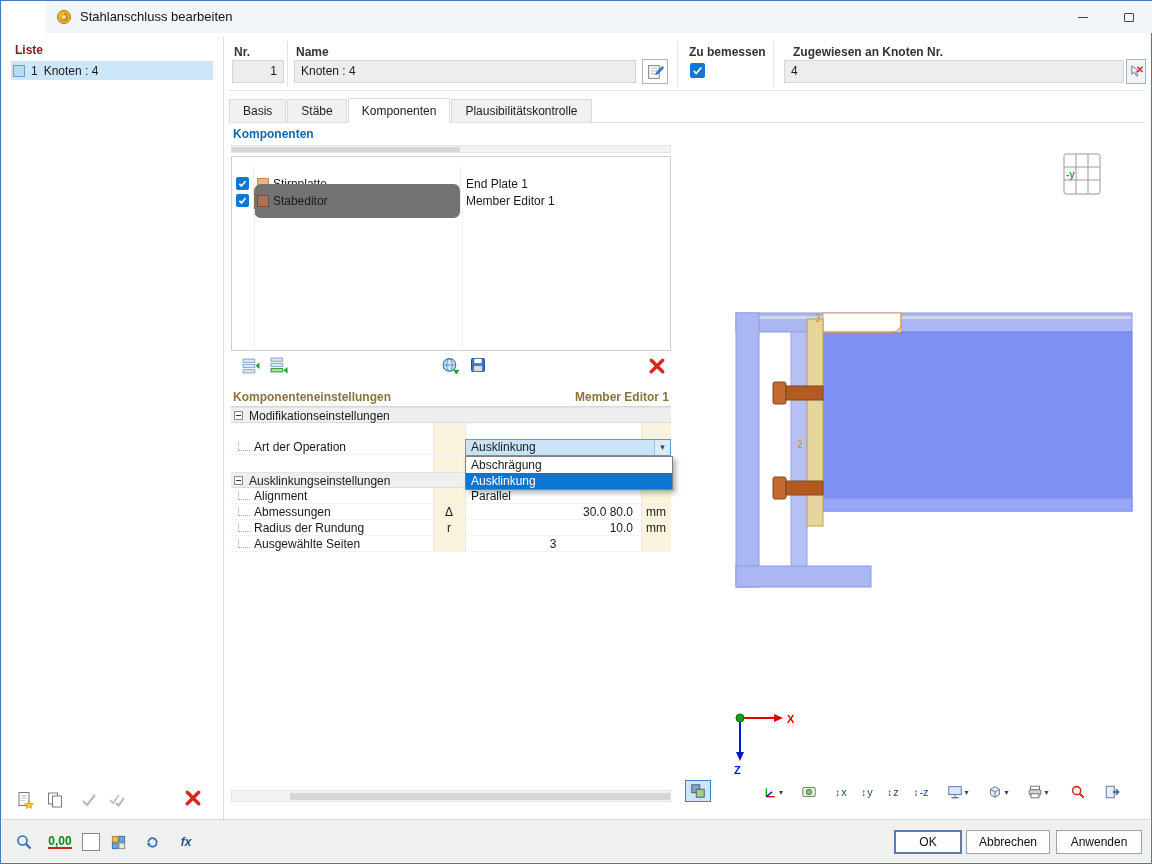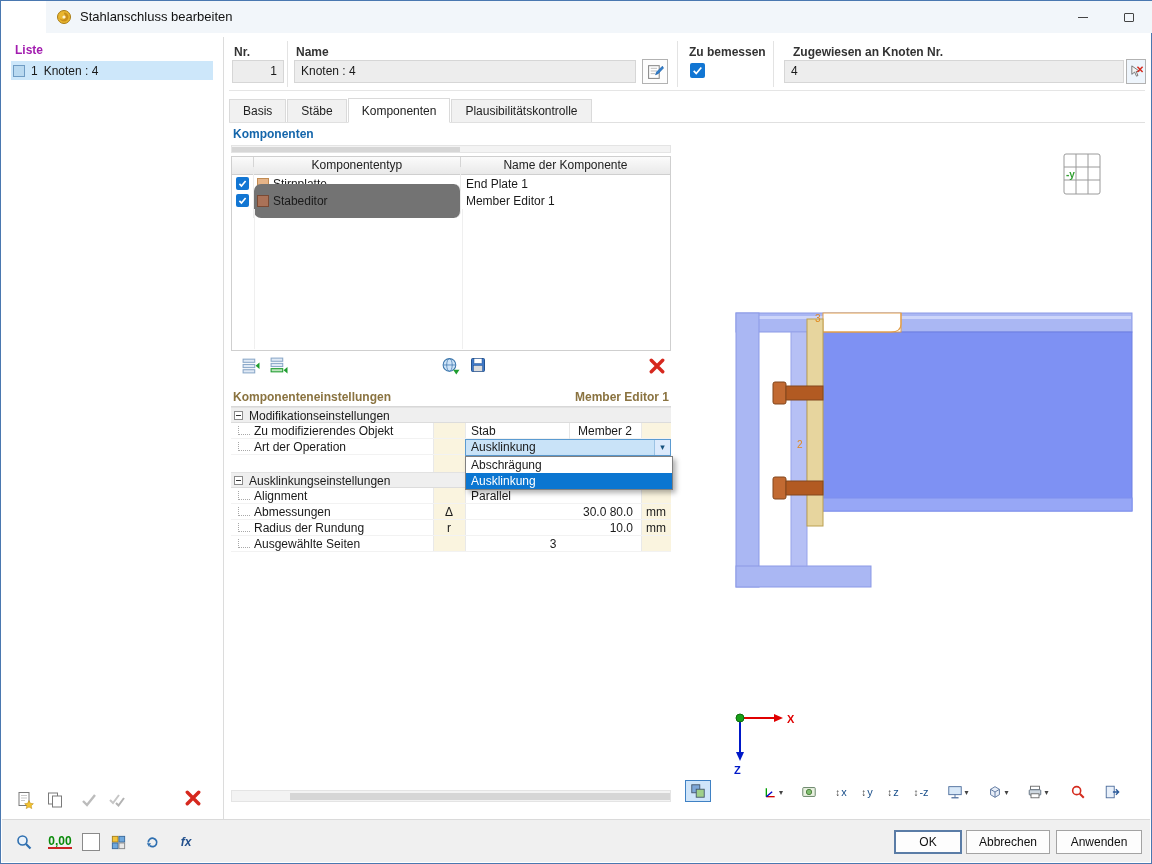"Liste" .liste-label { color: #a21caf -> #7f1d1d }
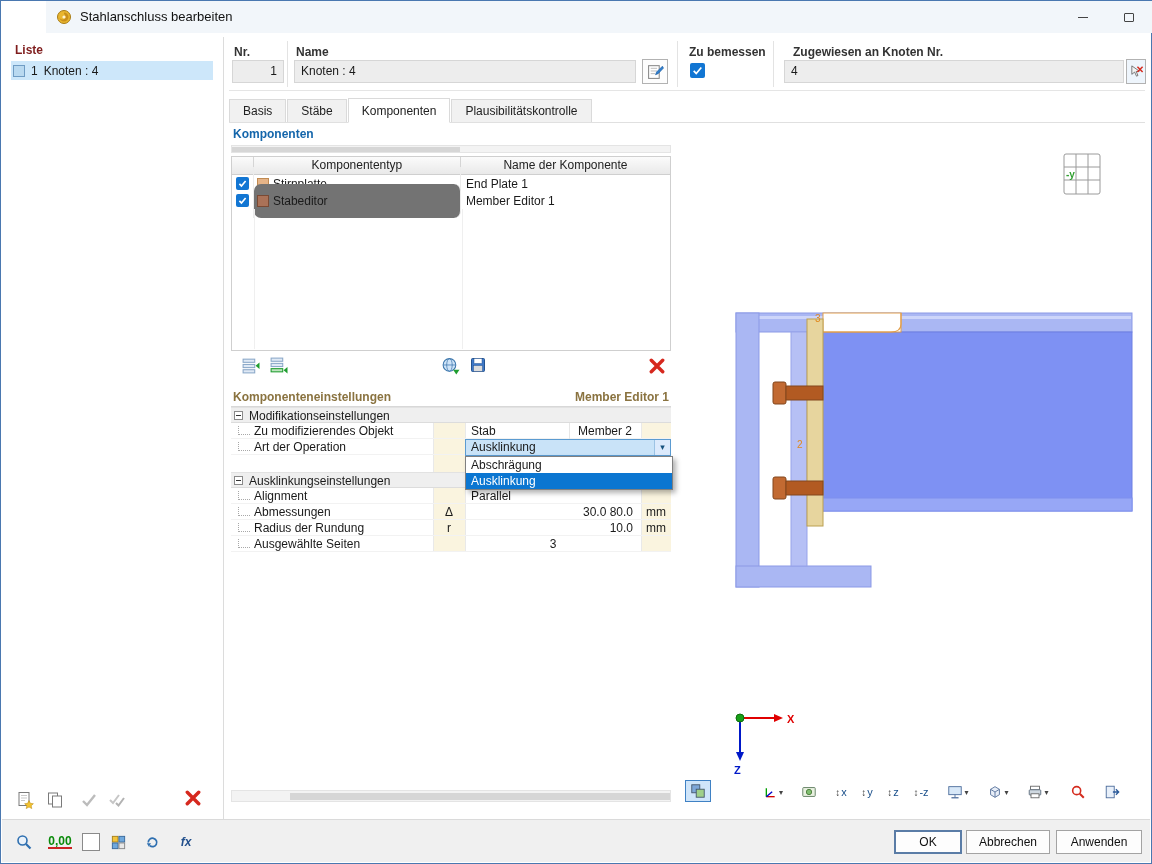"Komponententyp" div.t-head { html: <div> <div></div> <div>Komponententyp</div> <div>Name der Komponente</div> </div> -> none }
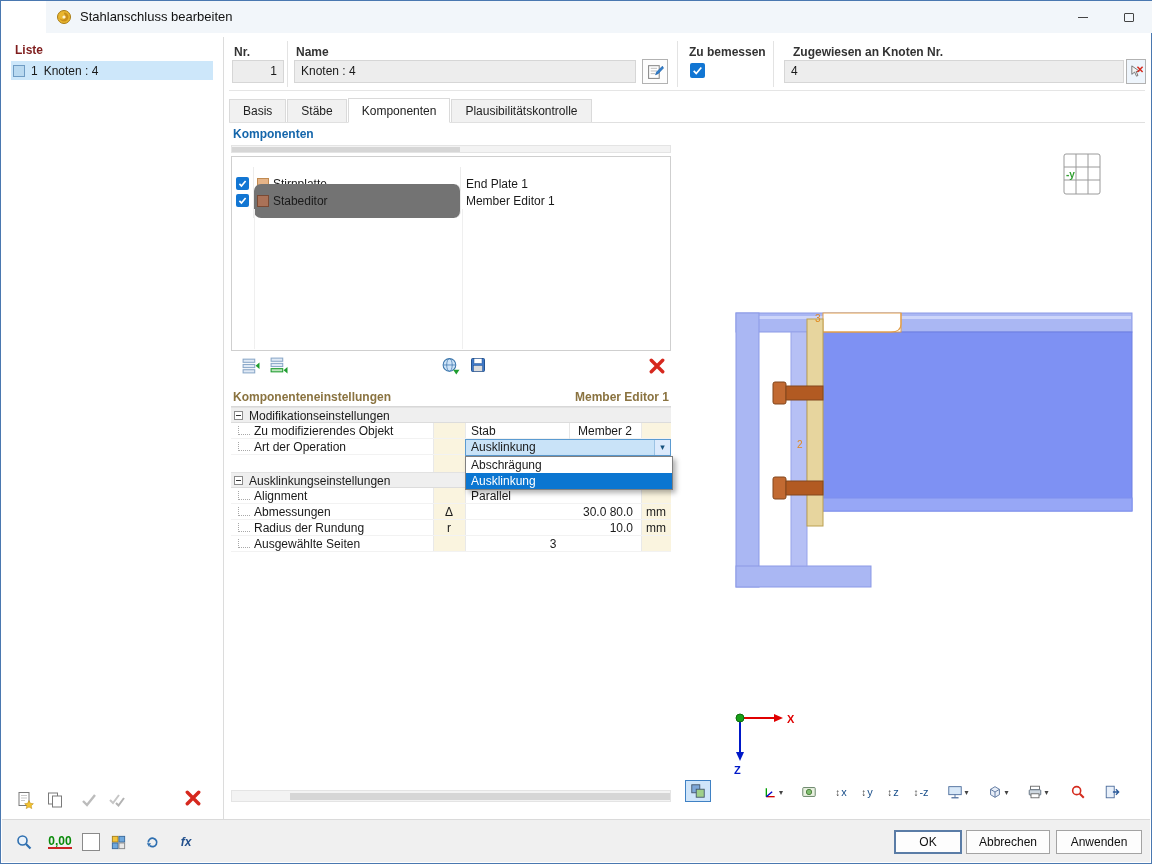"Zu modifizierendes Objekt" div.s-row { html: <div> <span><span></span><span>Zu modifizierendes Objekt</span></span> <span>Stab</span> <span>Member 2</span> </div> -> none }
